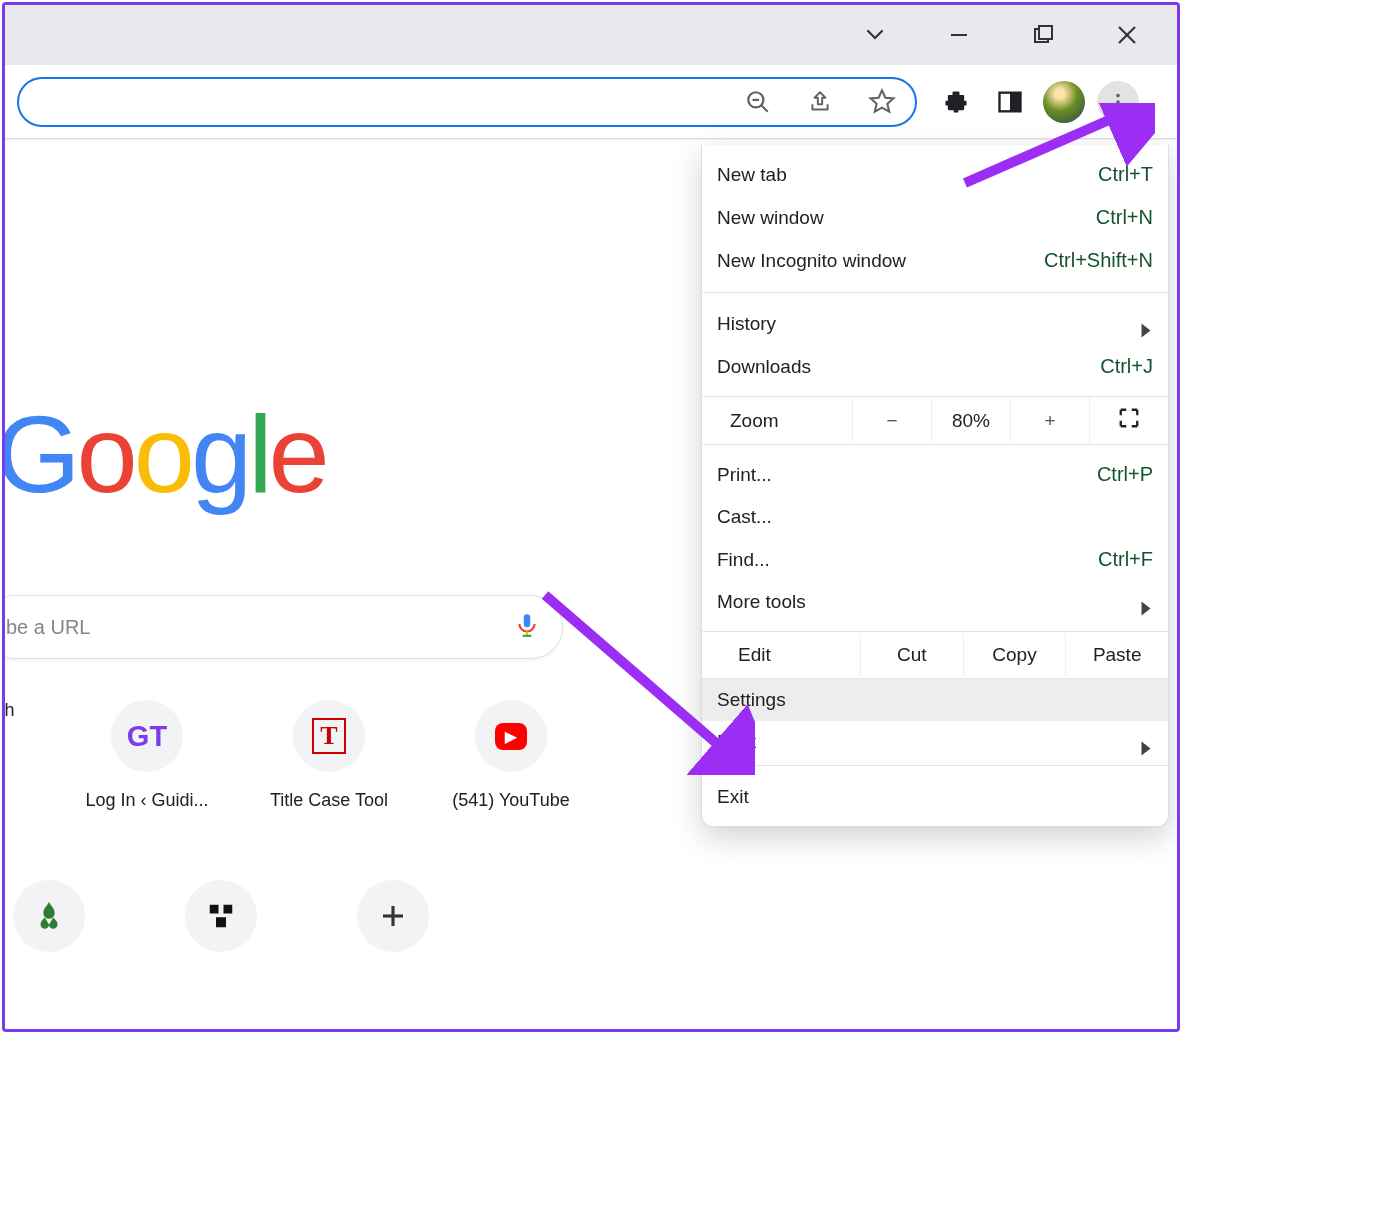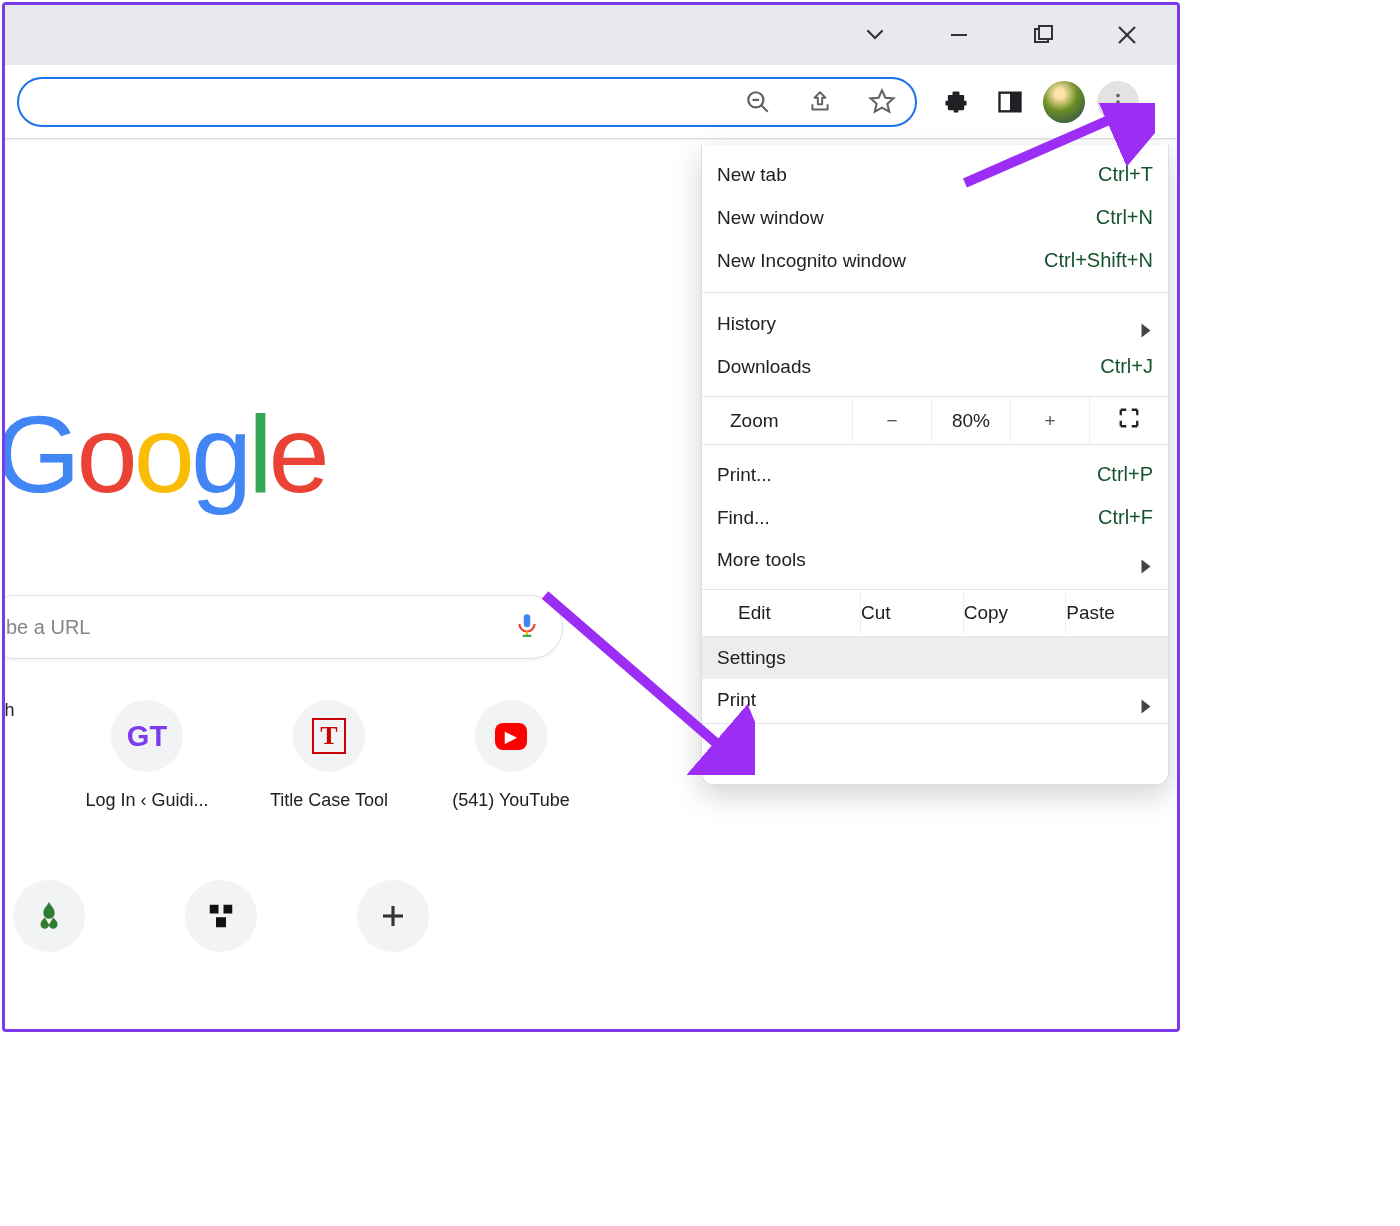"Cast..." div.menu-row { html: none -> <div> <span>Cast...</span> </div> }
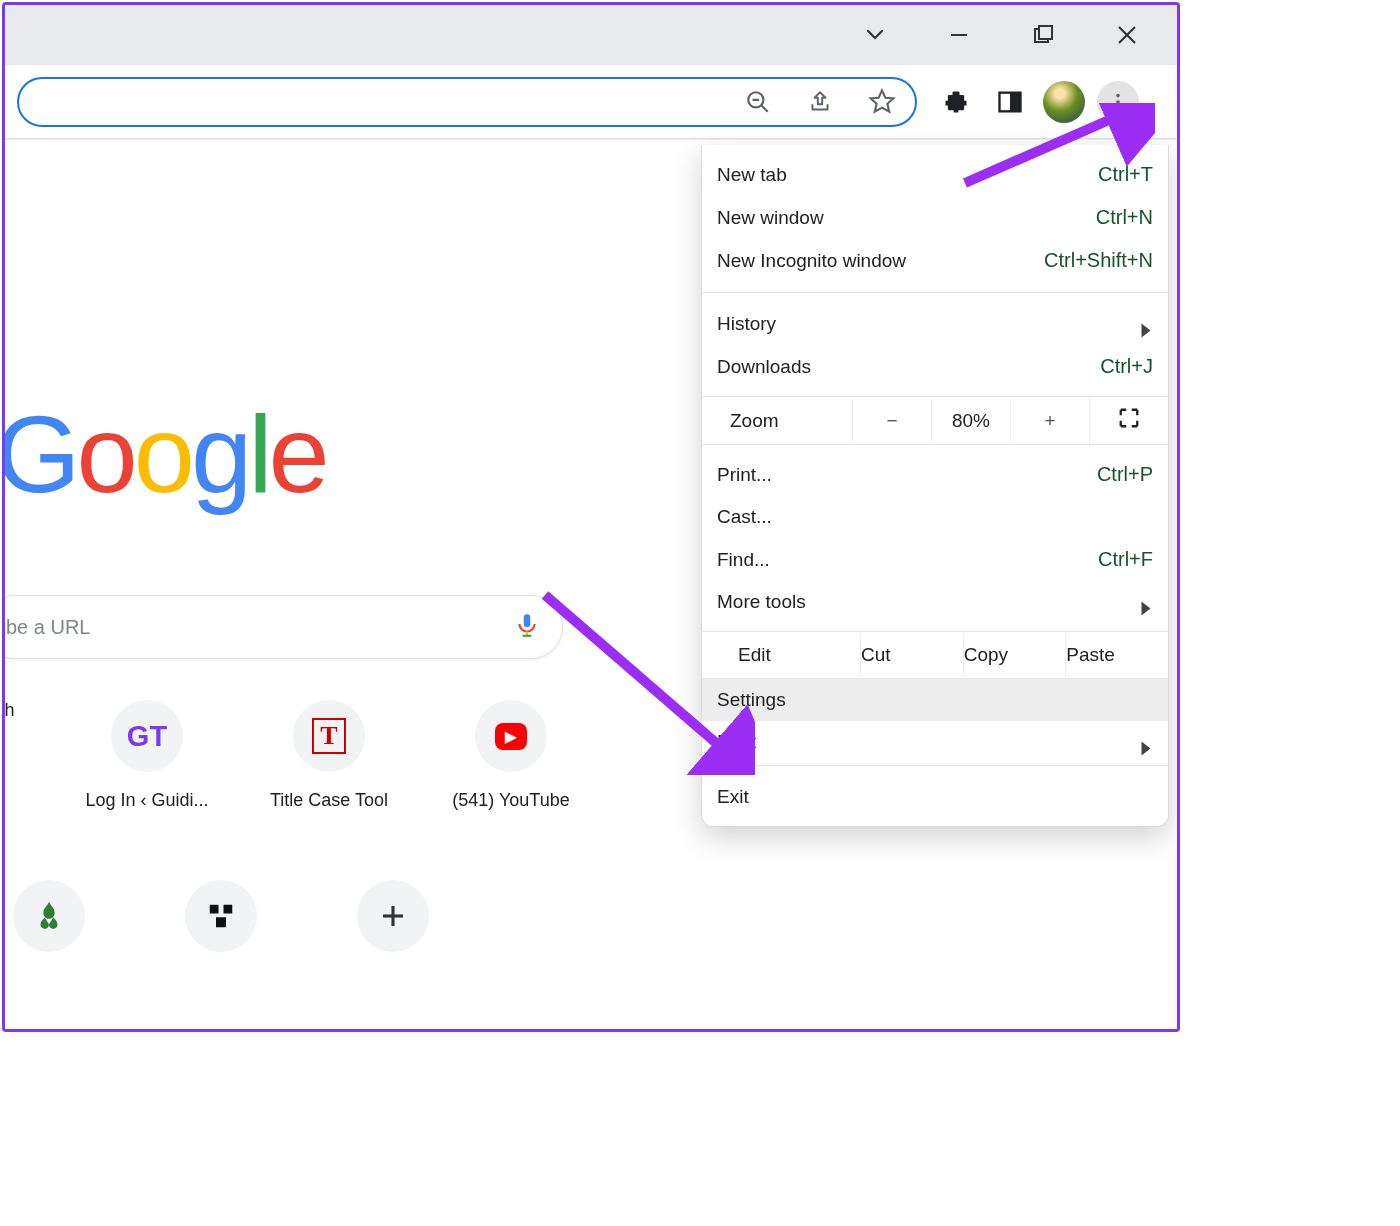"Cut" .menu-edit .e-cell { text-align: left -> center }
